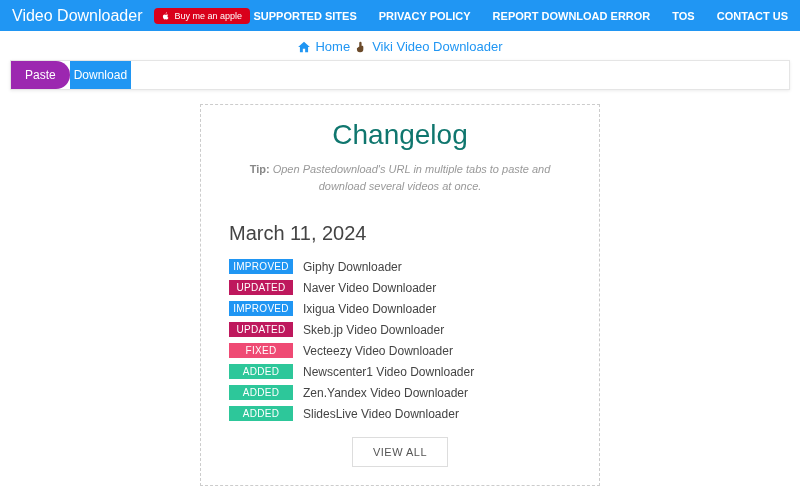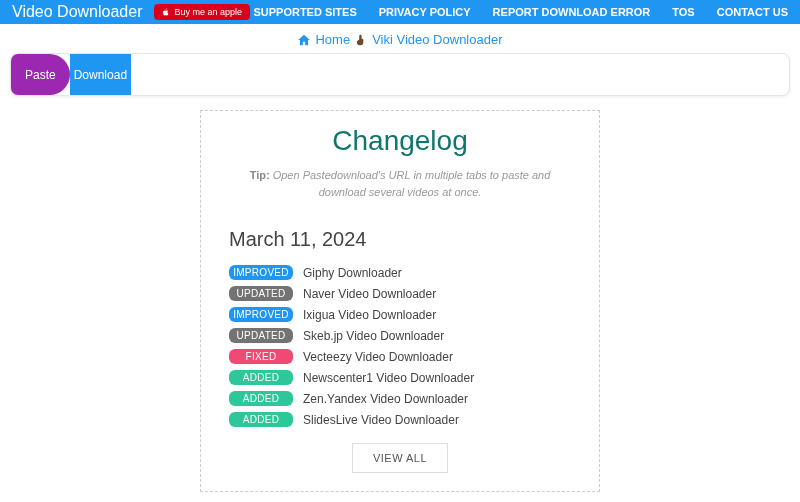"Video Downloader" .topnav { height: 24px -> 31px }
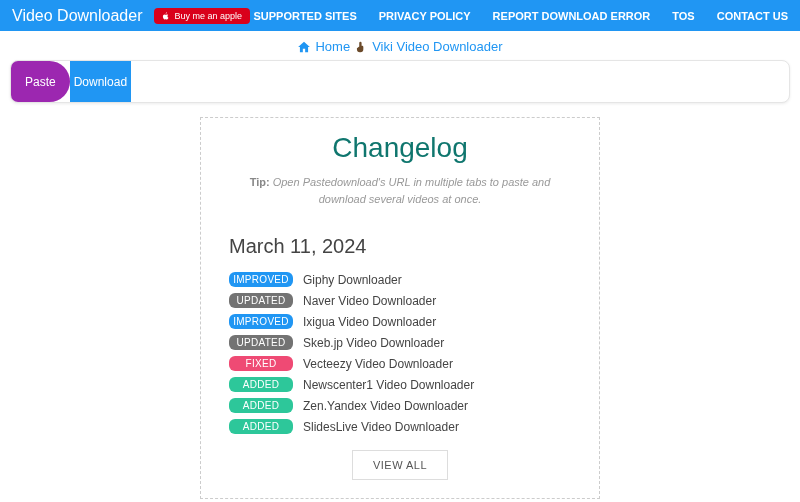"Paste" .urlbar { border-radius: 8px -> 0; height: 43px -> 30px }
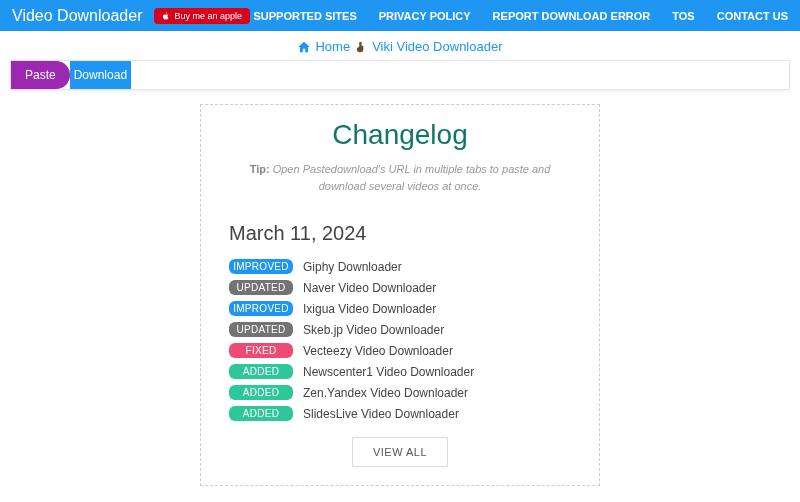"IMPROVED" .badge { border-radius: 6px -> none }
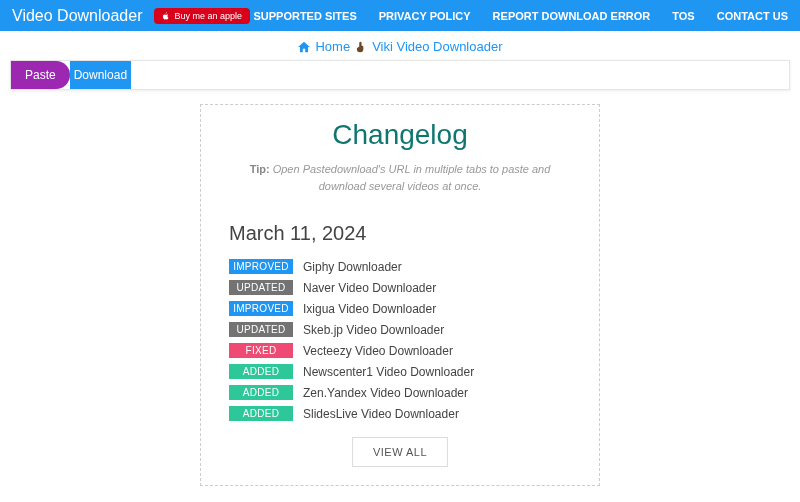"UPDATED" .badge.UPDATED { background: #737373 -> #be185d }
